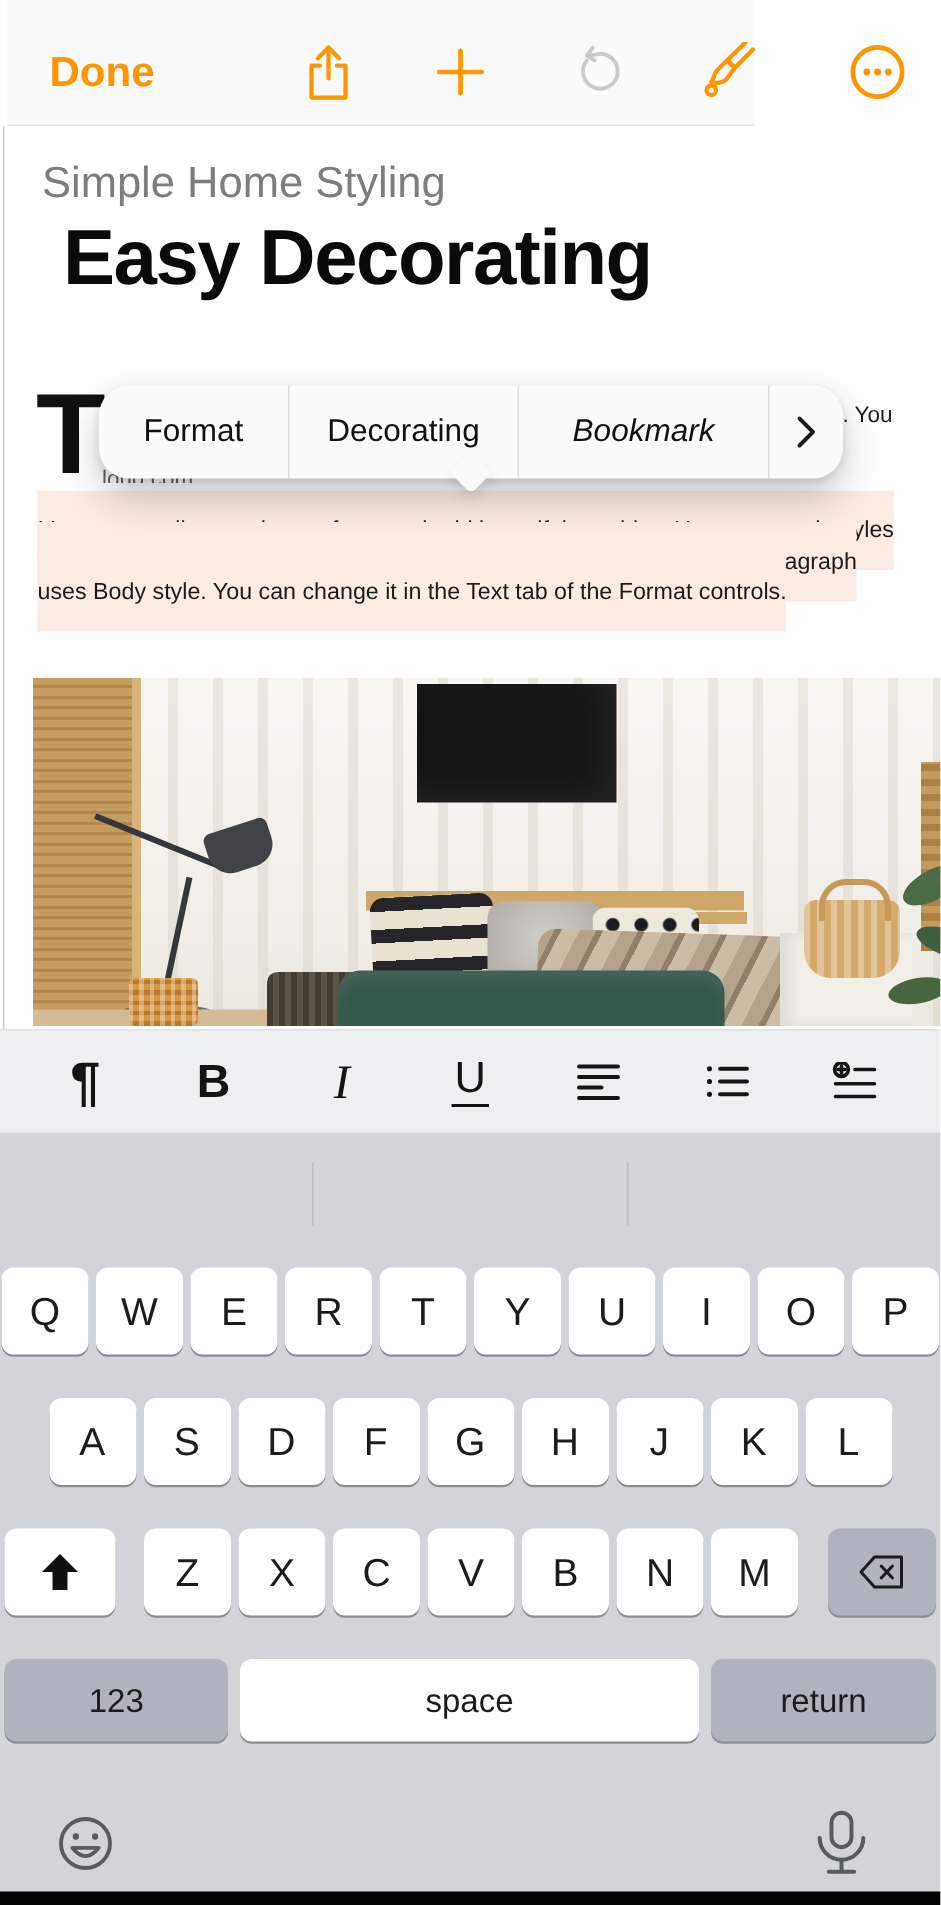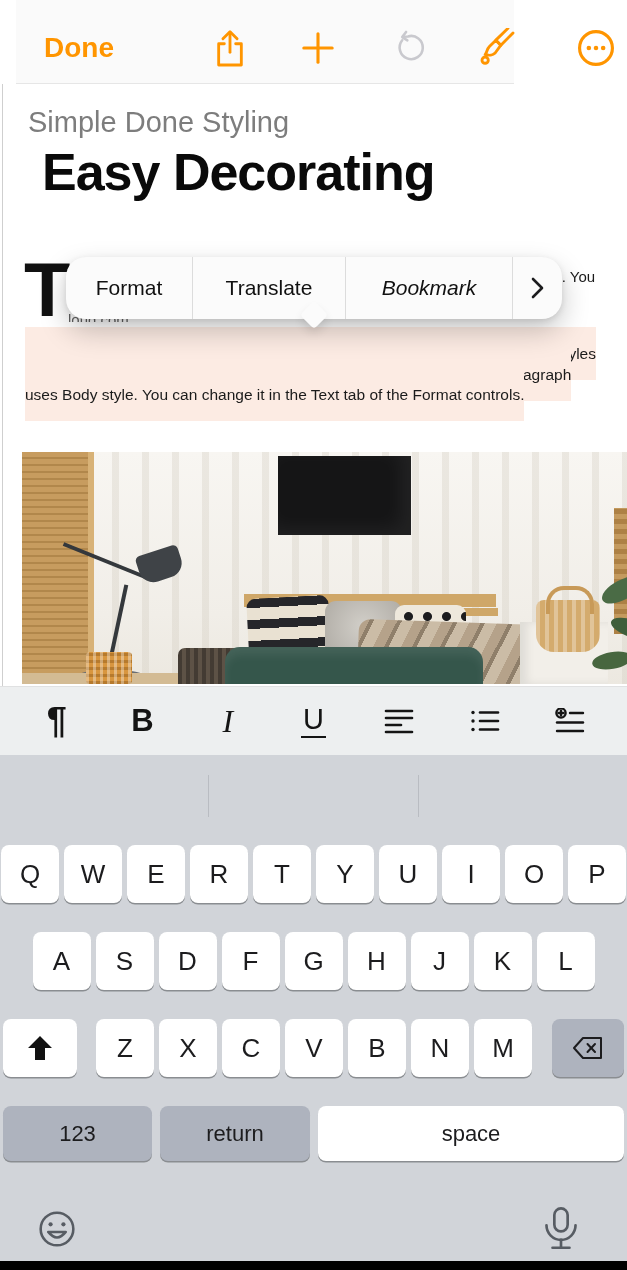"Done" .navbar { left: 16px -> 5px }
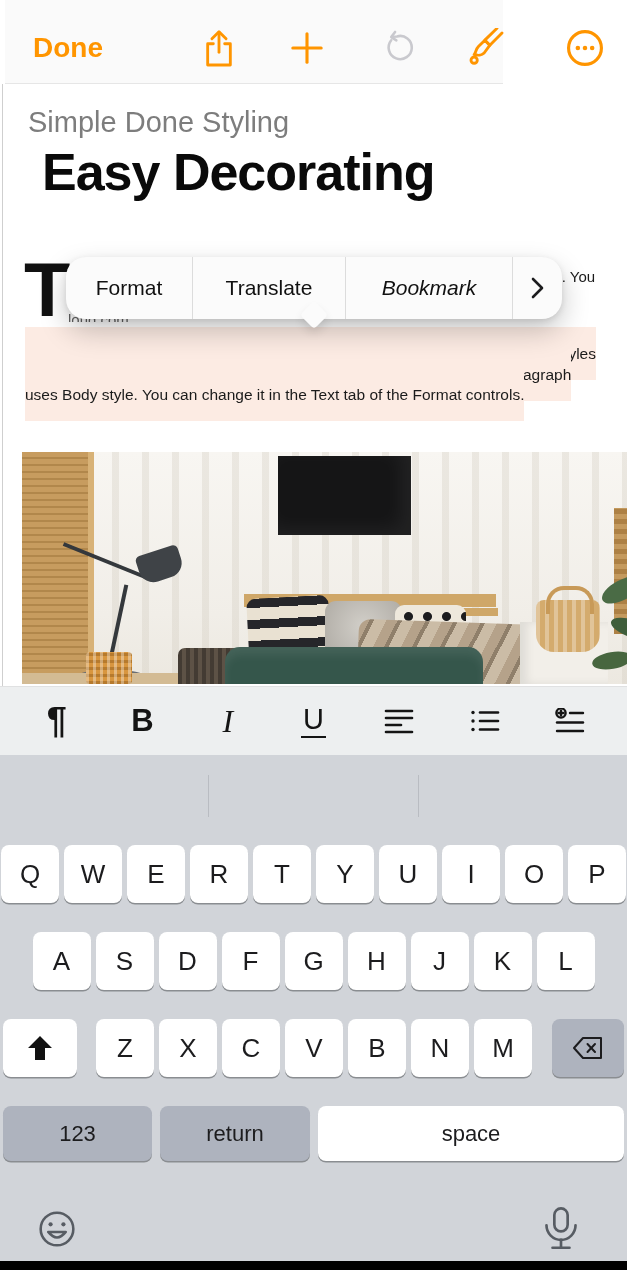"Simple Done Styling" div.doc-subtitle { text: Done -> Home }
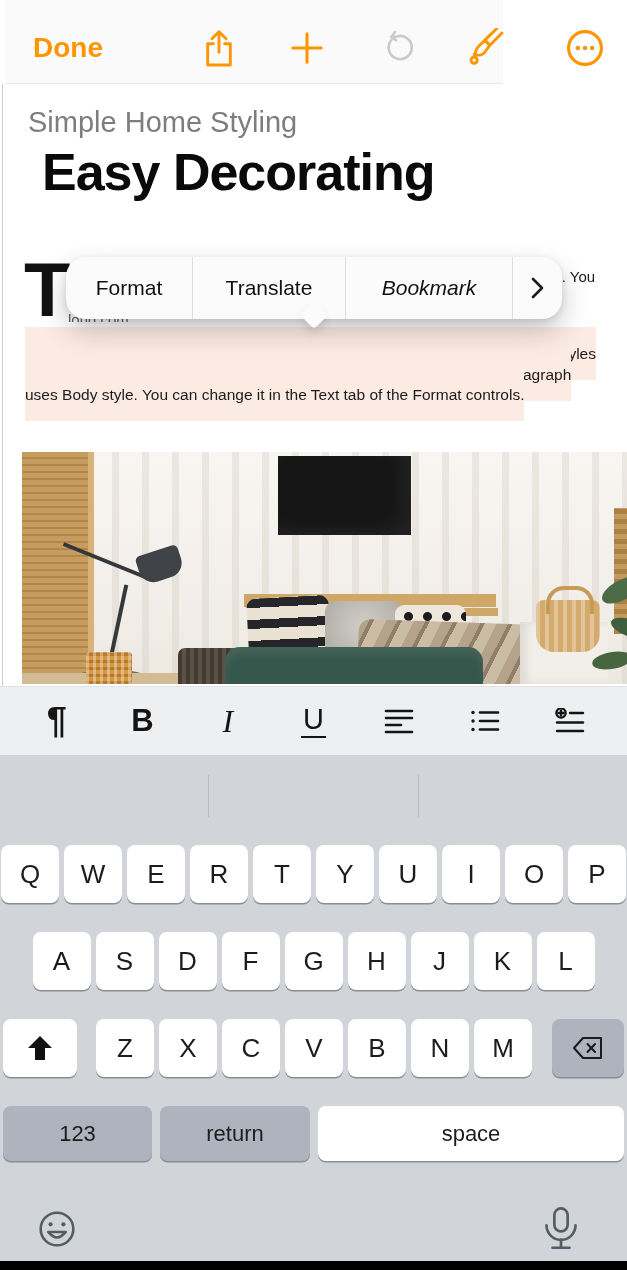"Translate" div.ctx-item { text: Translate -> Decorating }
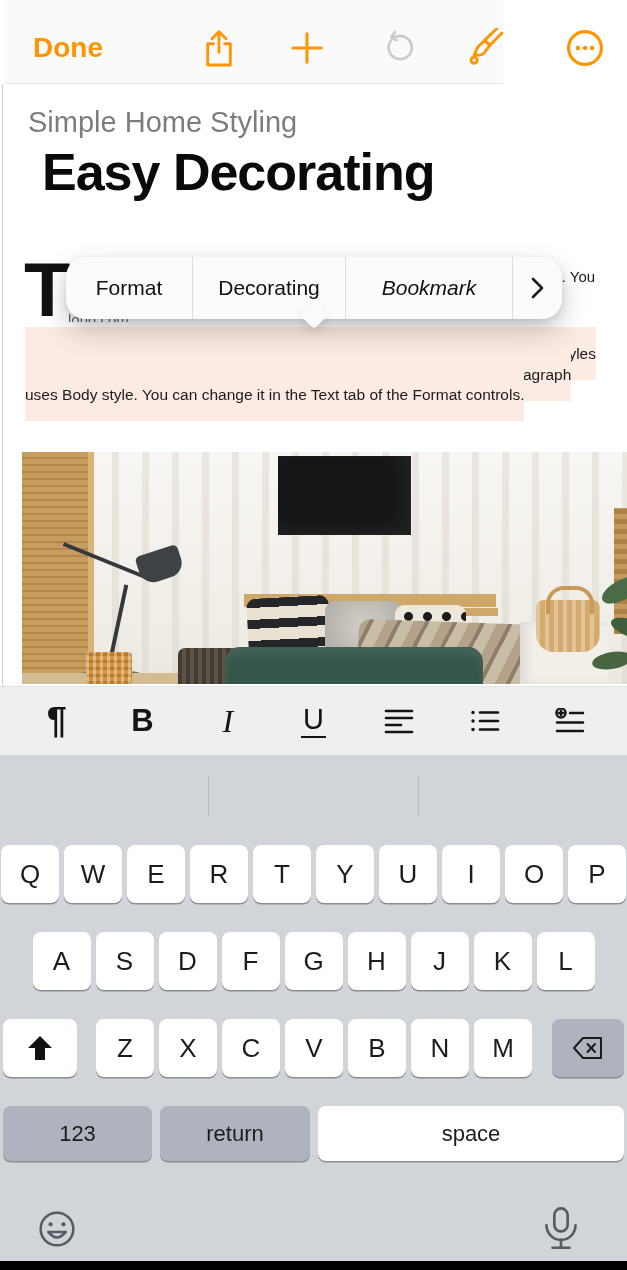"return" div.key { order: before "space" -> after "space" }
